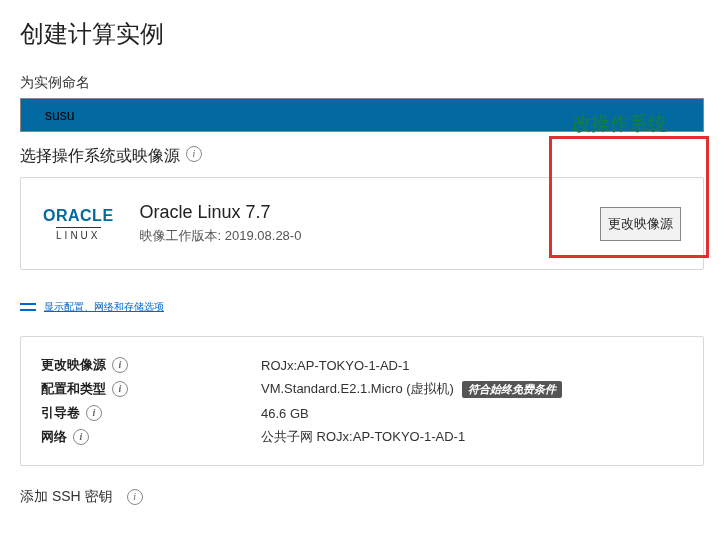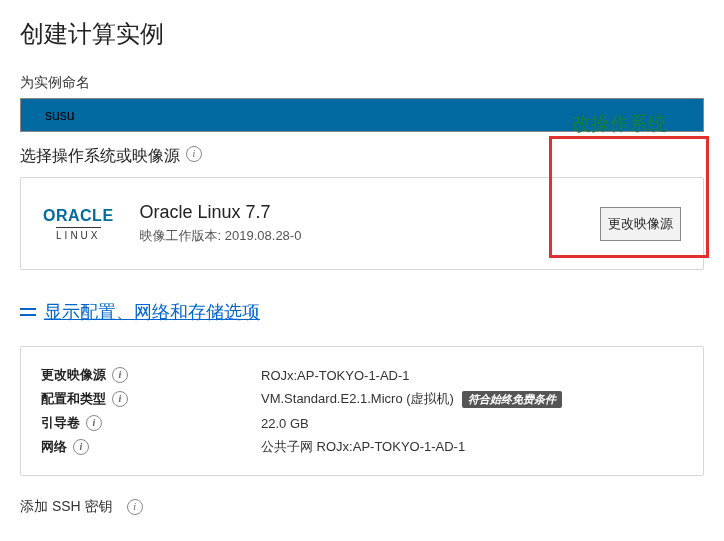"显示配置、网络和存储选项" .options-link { font-size: 18px -> 10px }
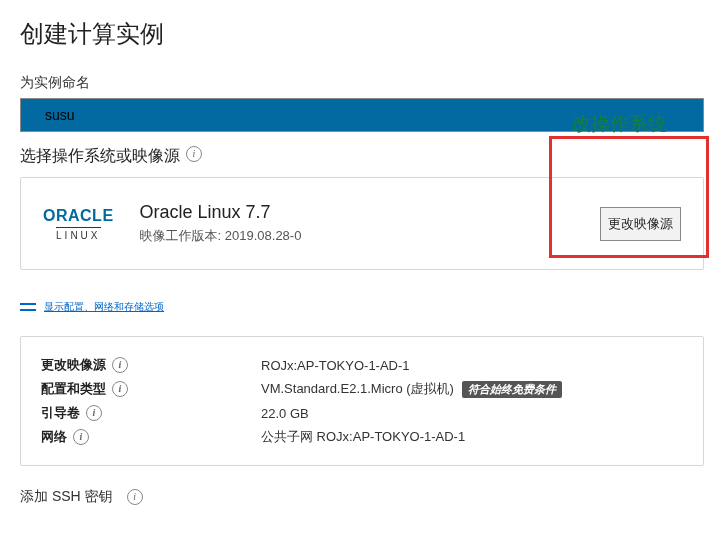"22.0 GB" div.config-val { text: 22.0 -> 46.6 }
